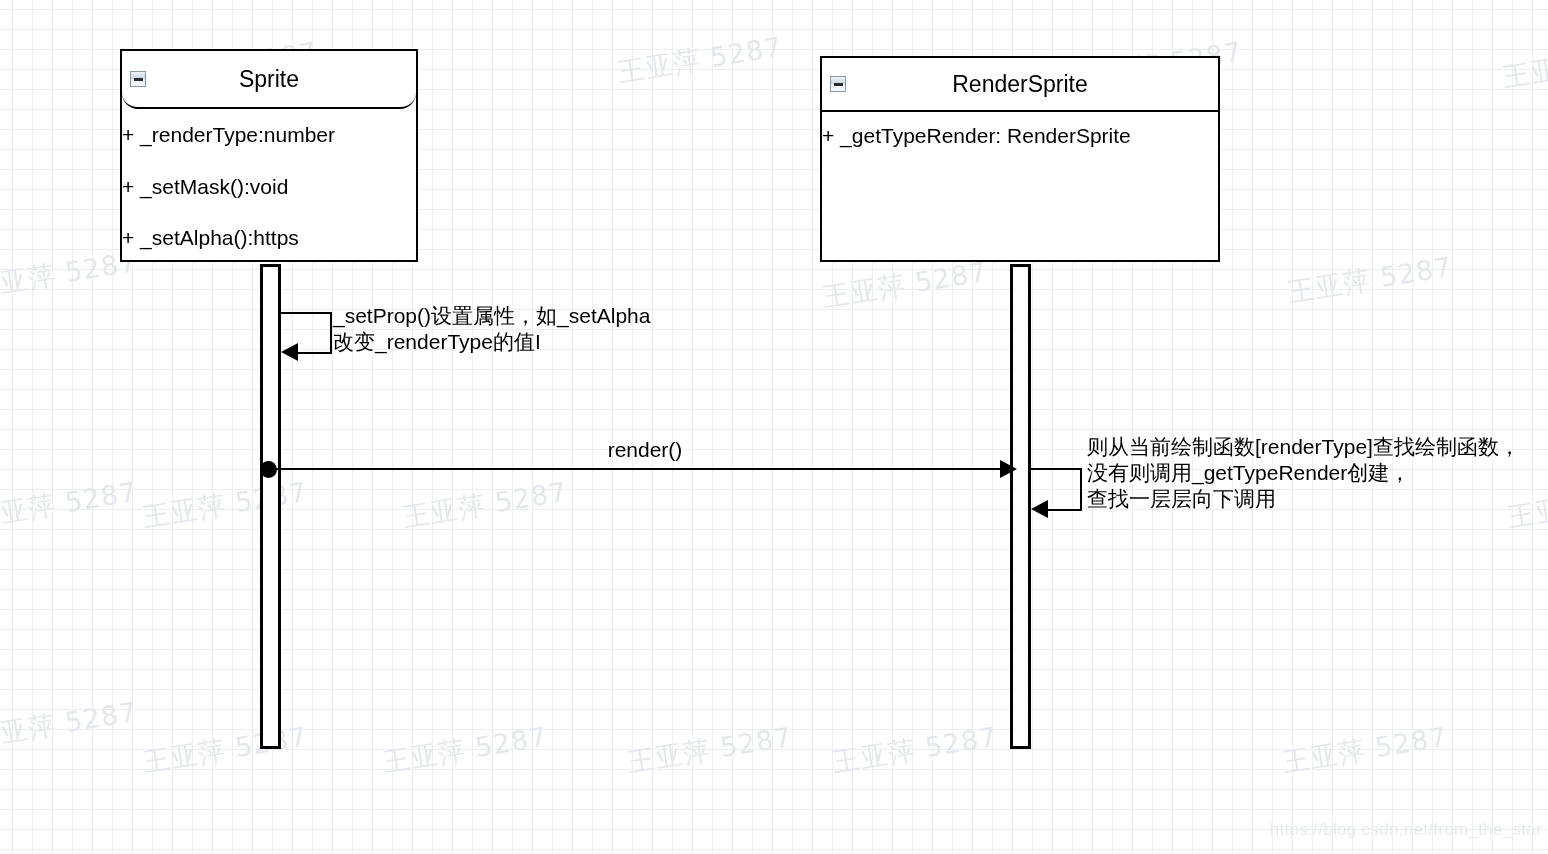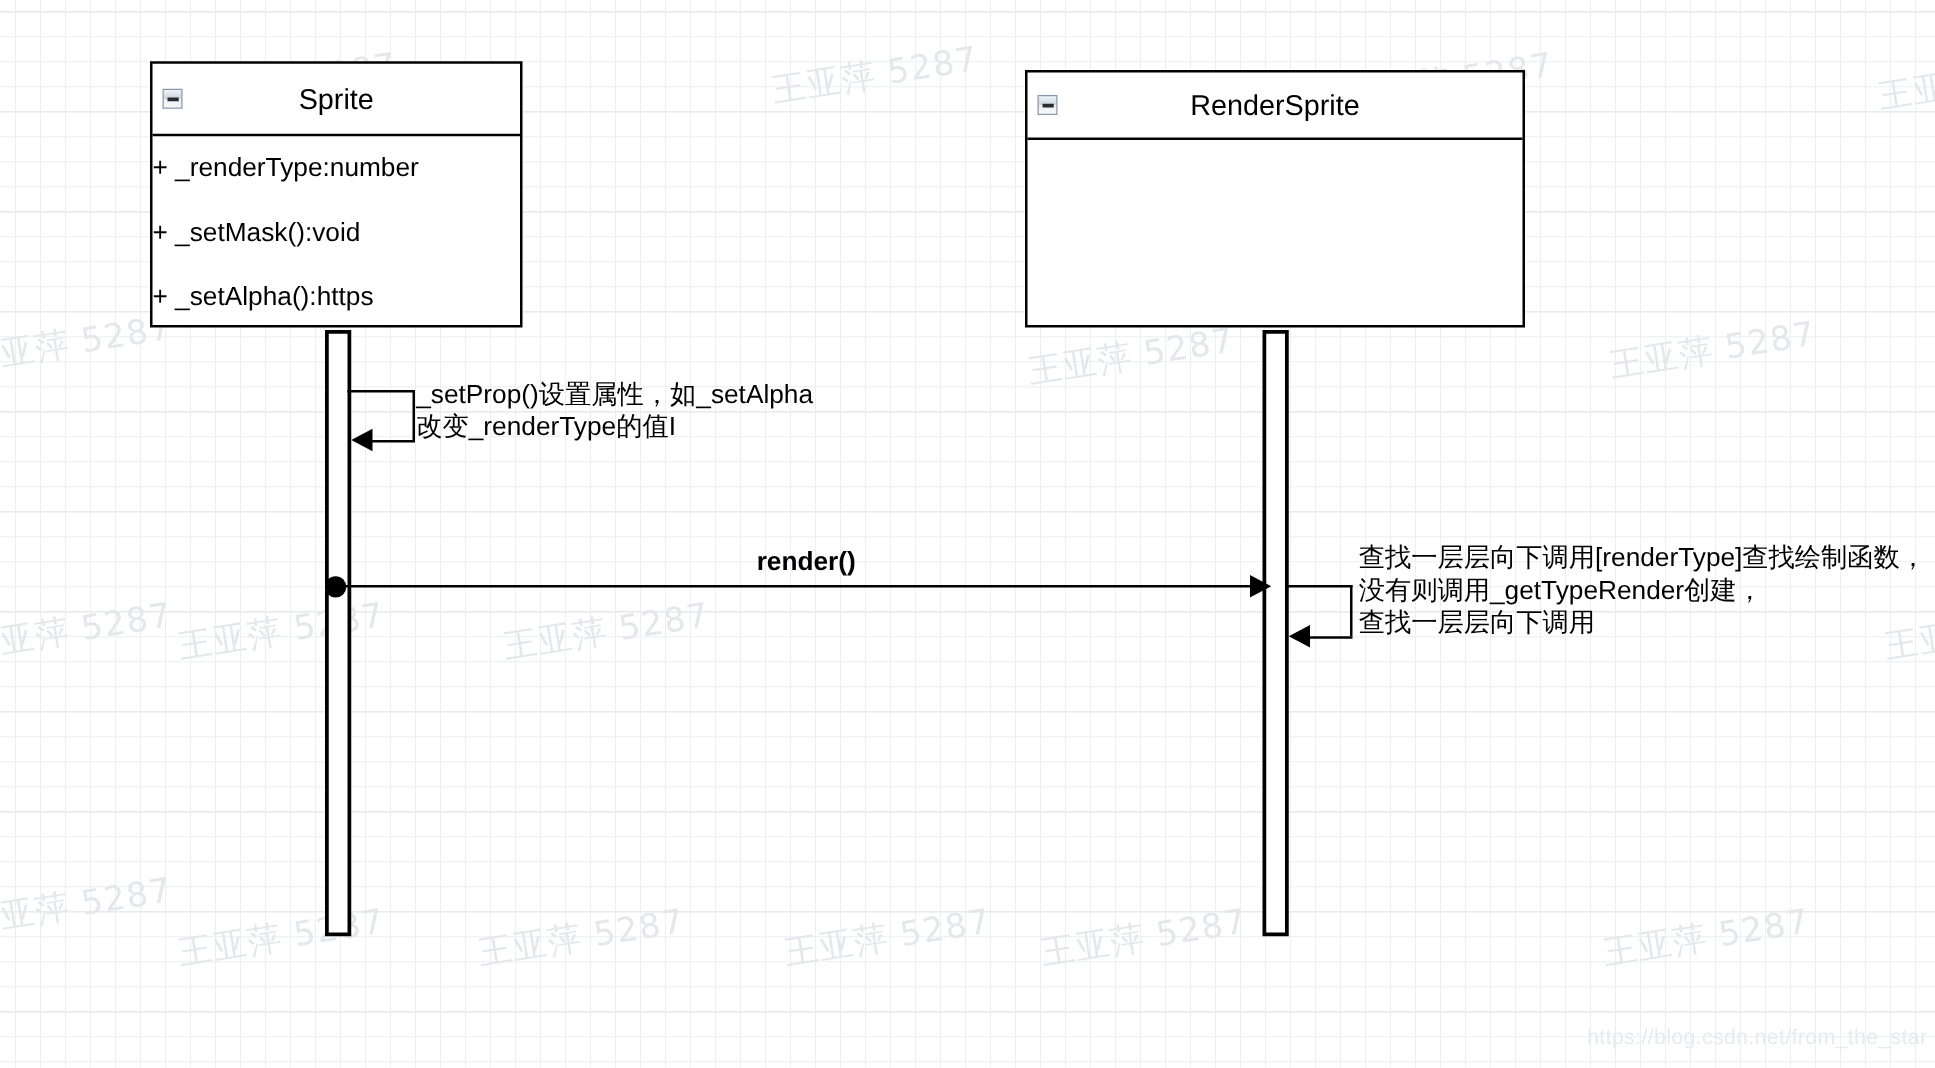"Sprite" div.cb-header { border-radius: none -> 16px }
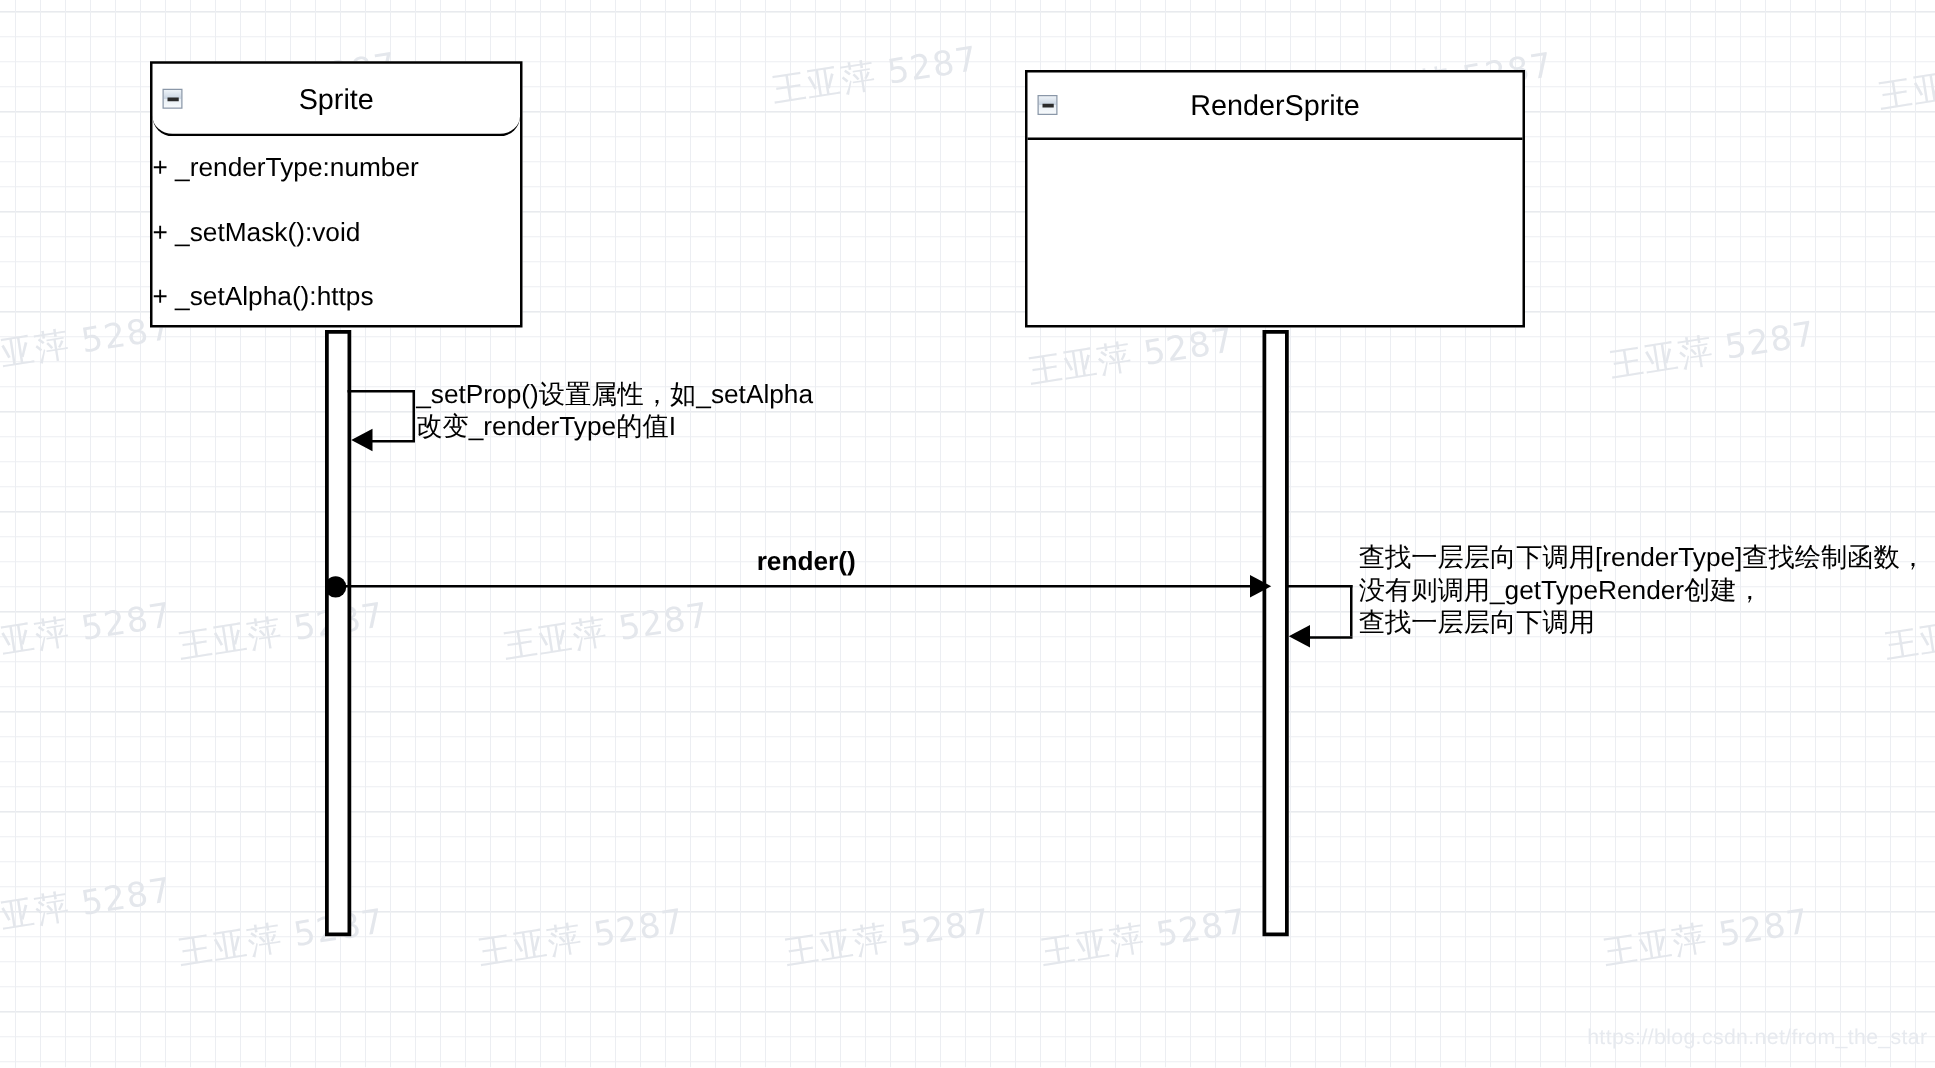"+ _getTypeRender: RenderSprite" div.cb-member { html: none -> <div>+ _getTypeRender: RenderSprite</div> }
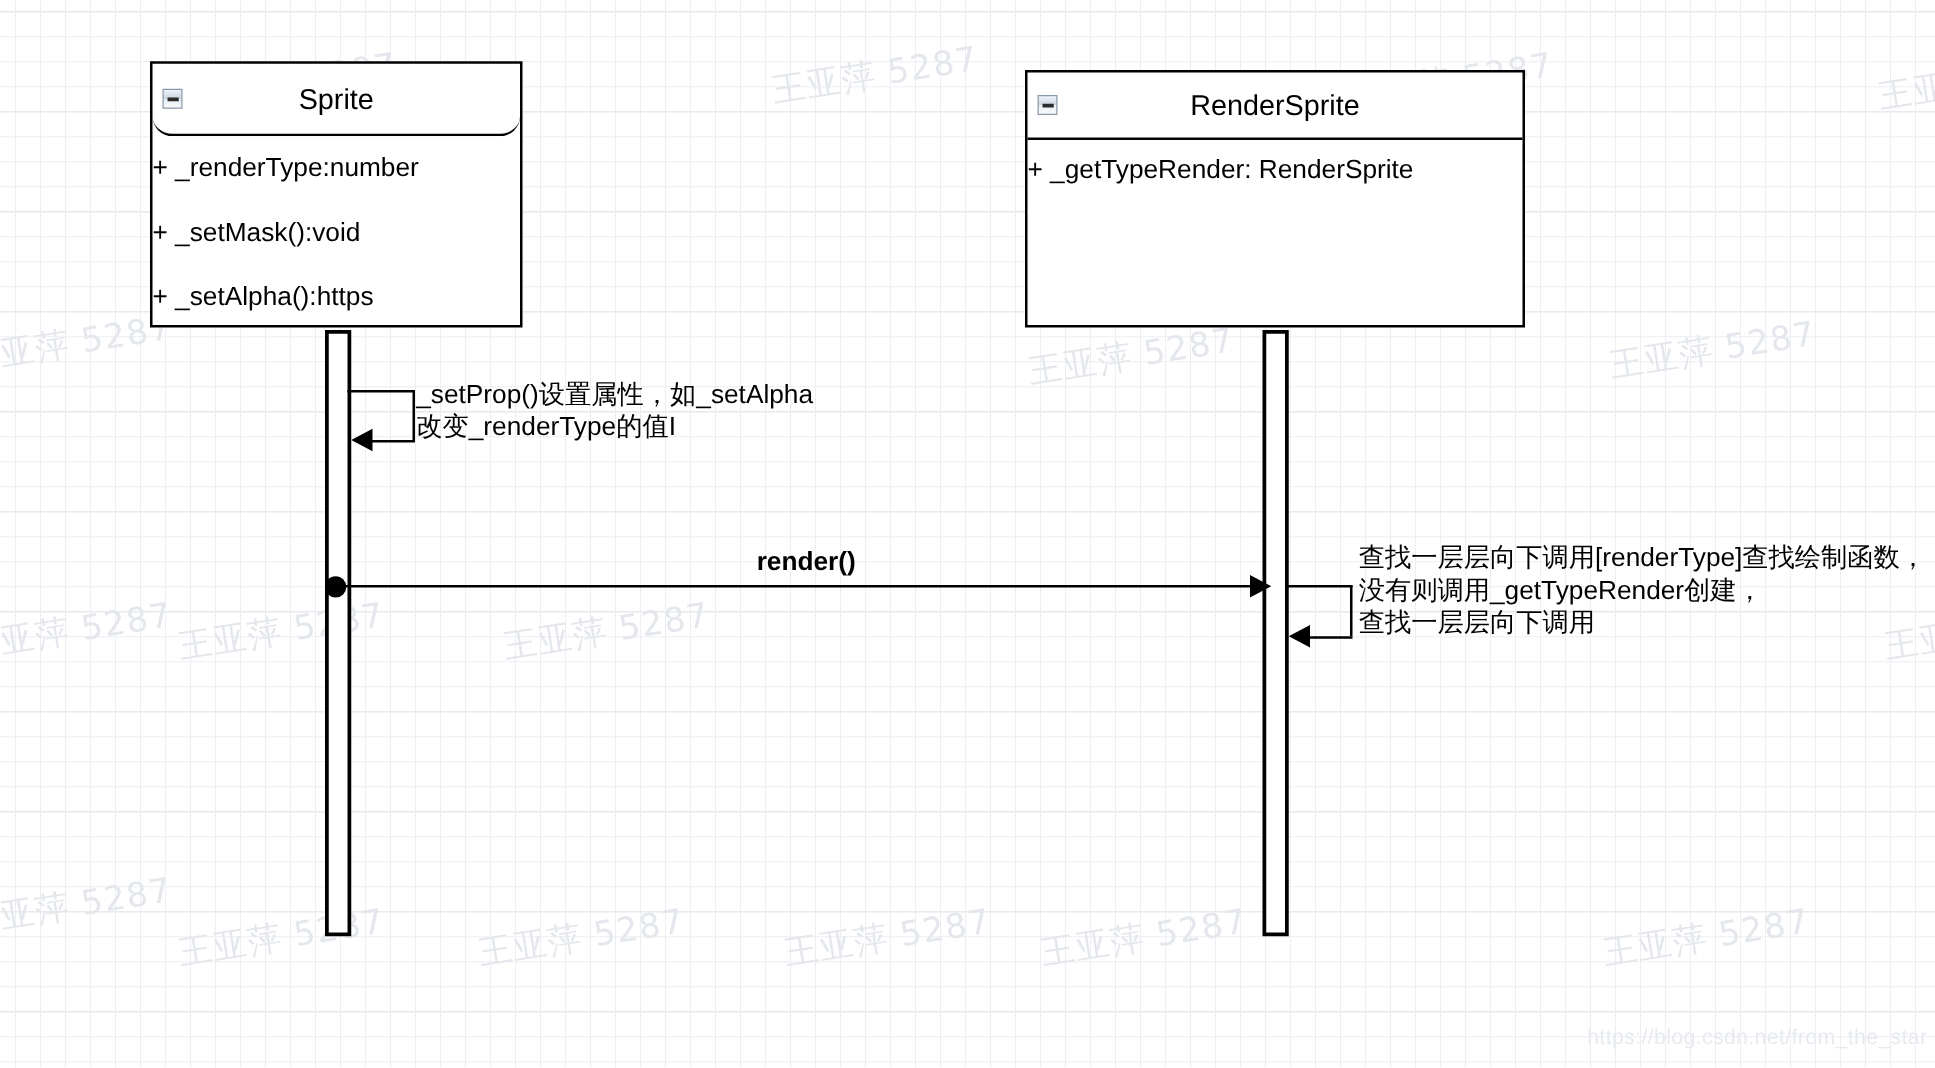"render()" div.msg-label { font-weight: bold -> none }
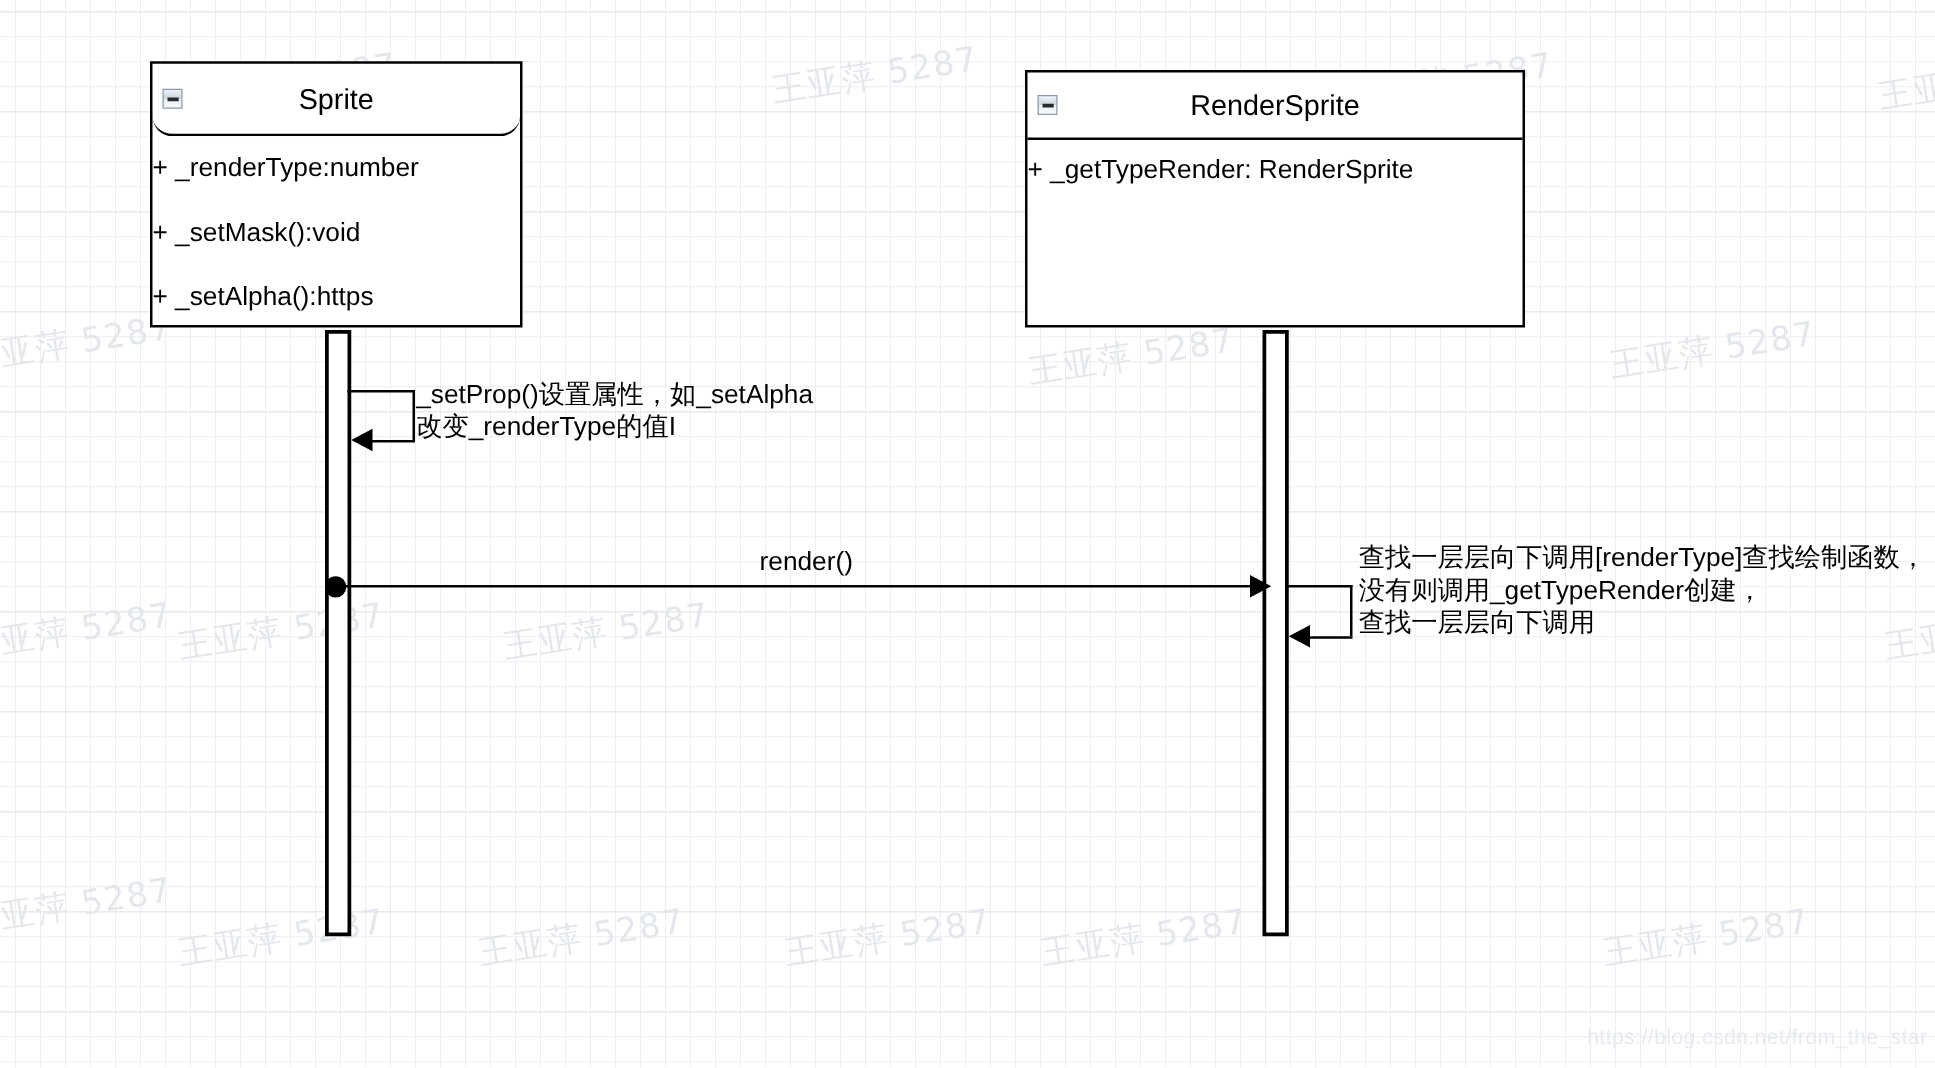"查找一层层向下调用[renderType]查找绘制函数，" div { text: 查找一层层向下调用 -> 则从当前绘制函数 }
